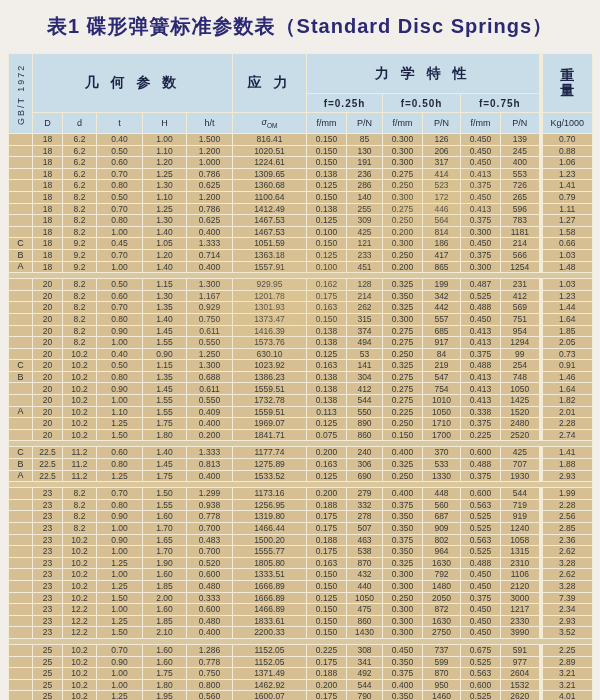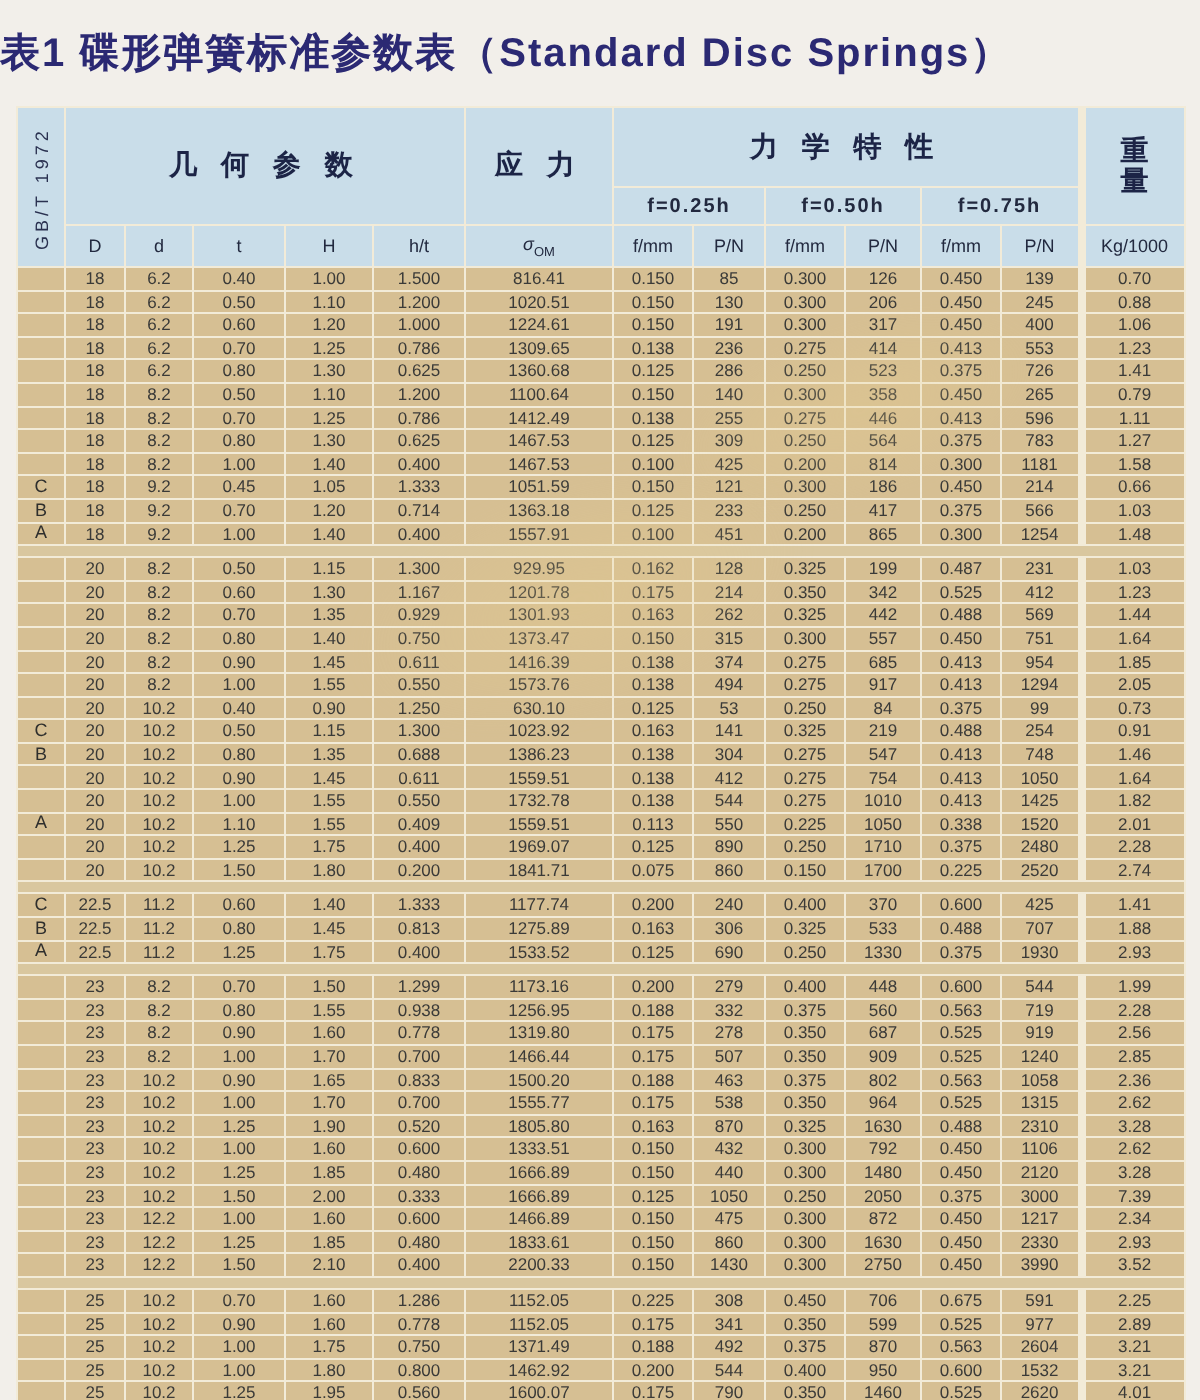"表1 碟形弹簧标准参数表（Standard Disc Springs）" .title { text-align: left -> center }
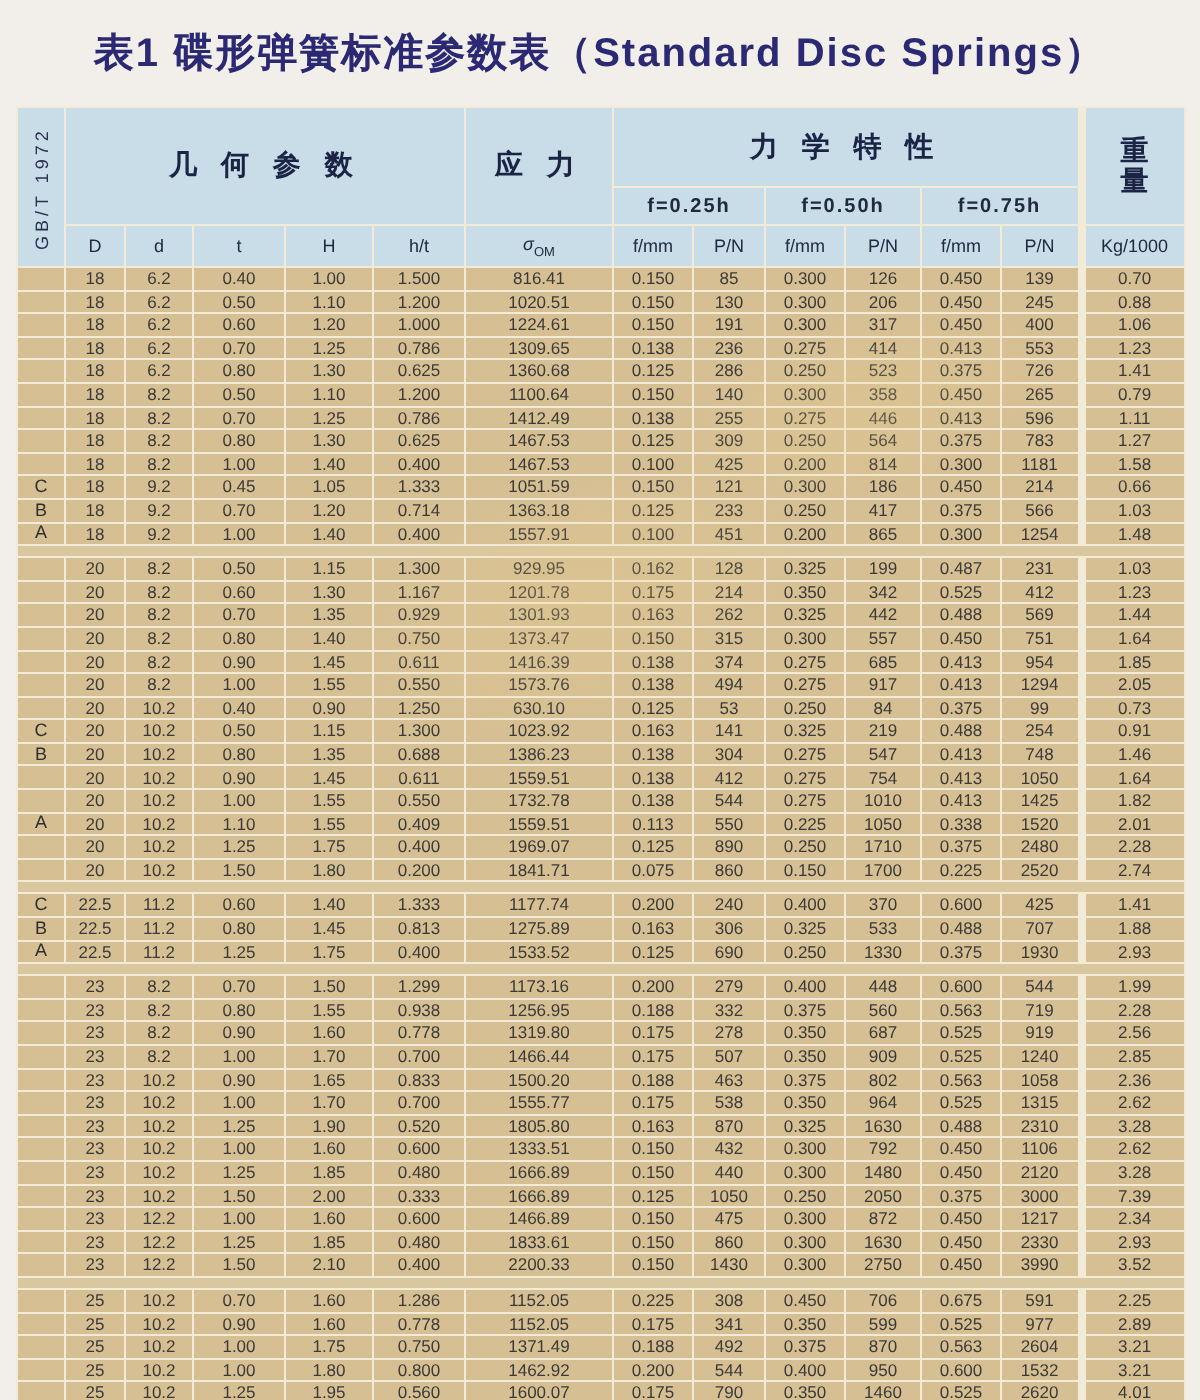"358" td { text: 358 -> 172 }
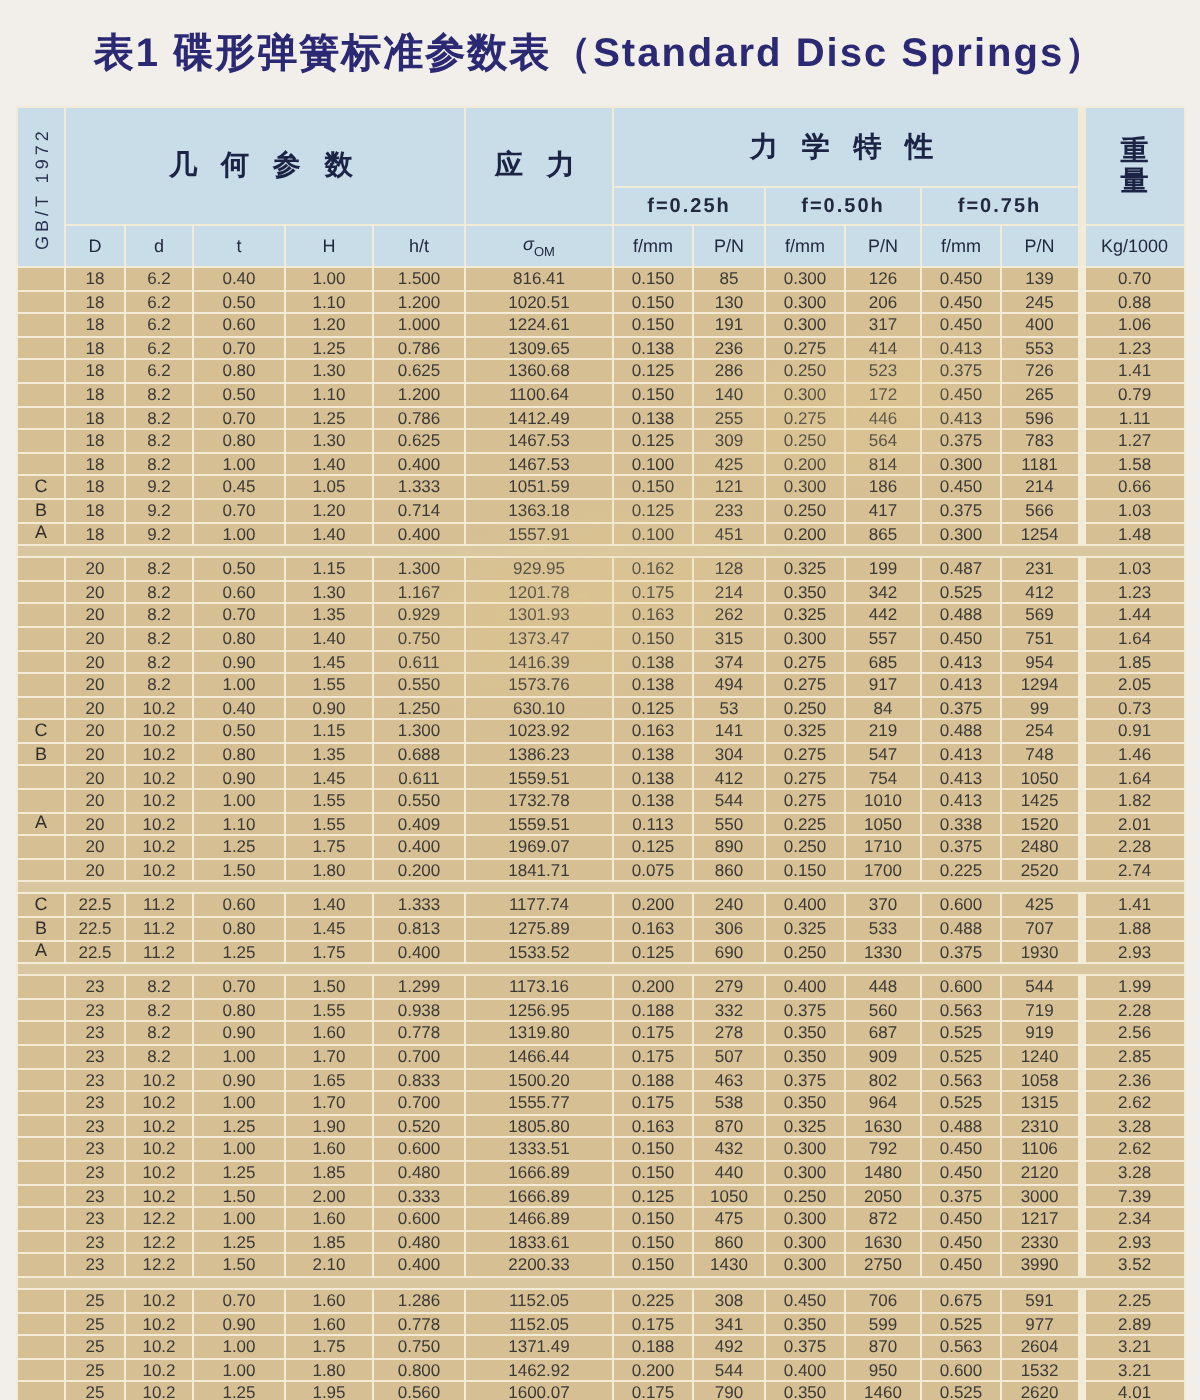"0.833" td { text: 0.833 -> 0.483 }
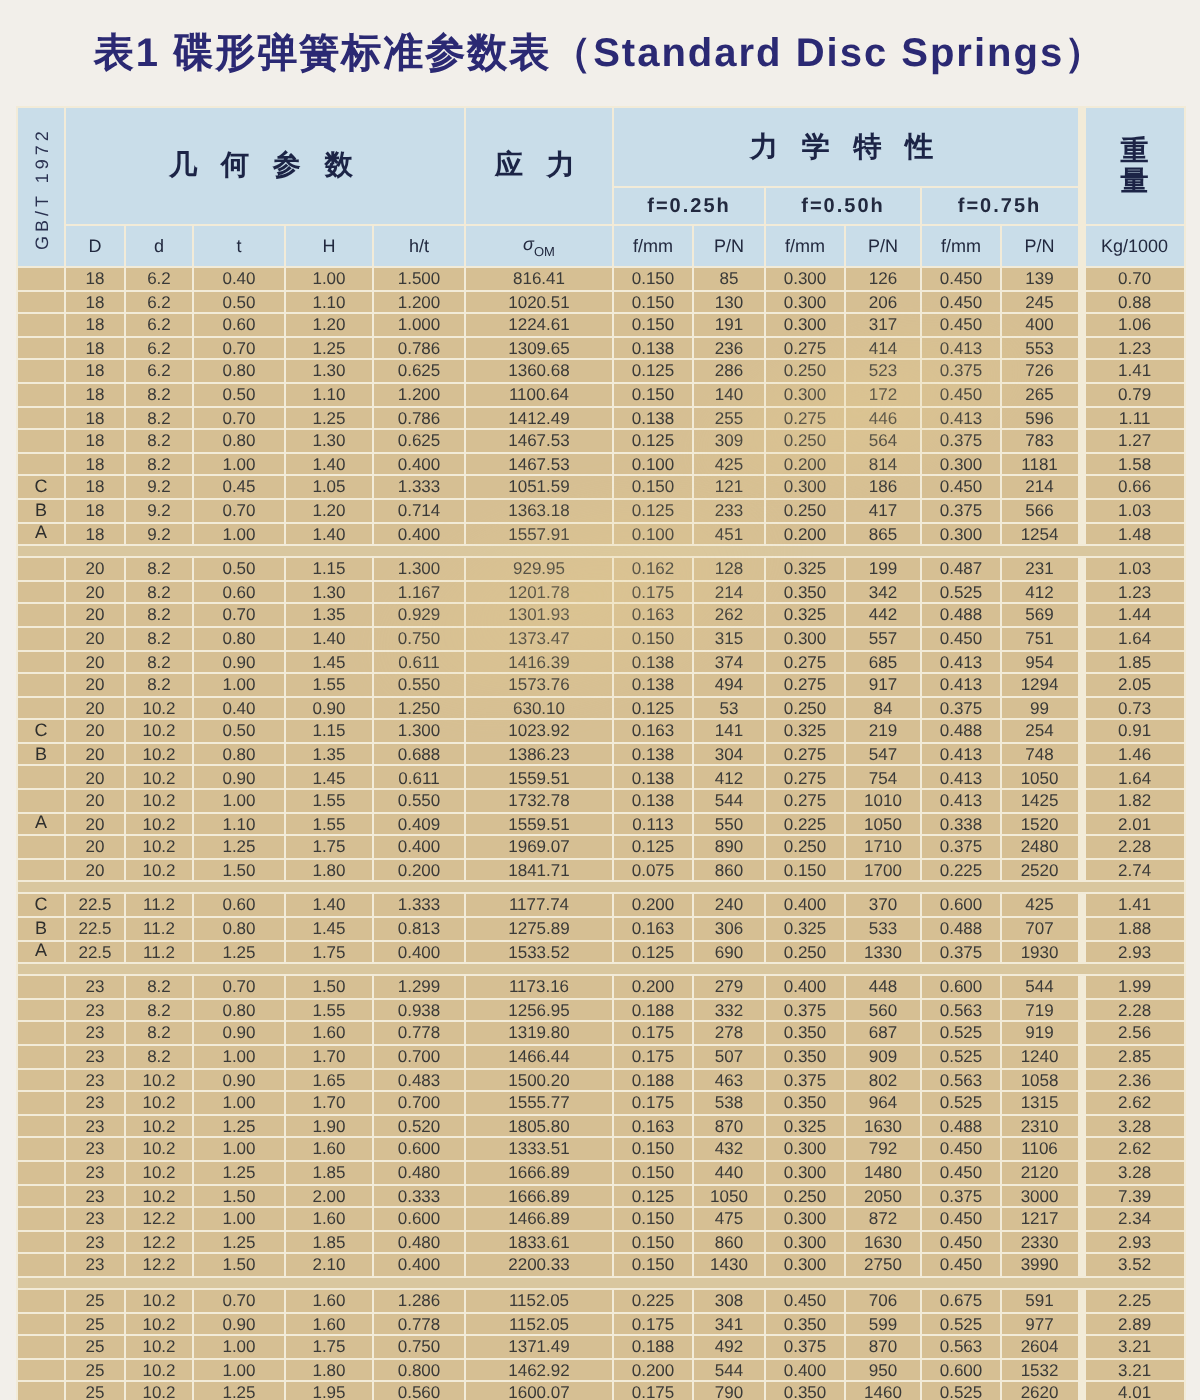"706" td { text: 706 -> 737 }
